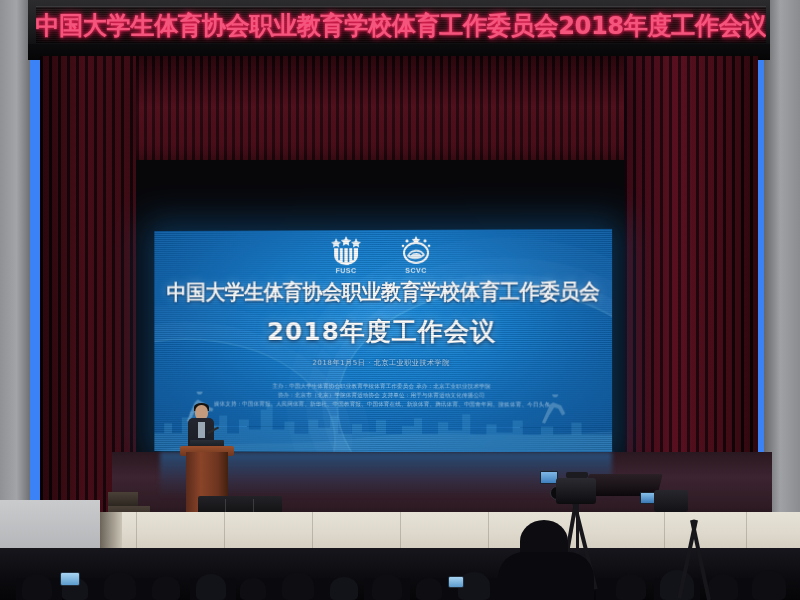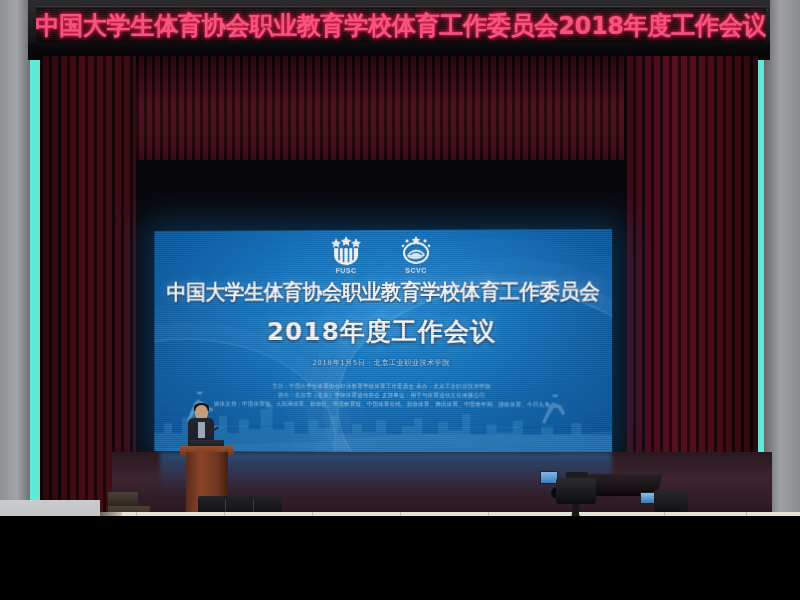"中国大学生体育协会职业教育学校体育工作委员会2018年度工作会议" #scene { background: #5eead4 -> #3b82f6; height: 516px -> 600px }
